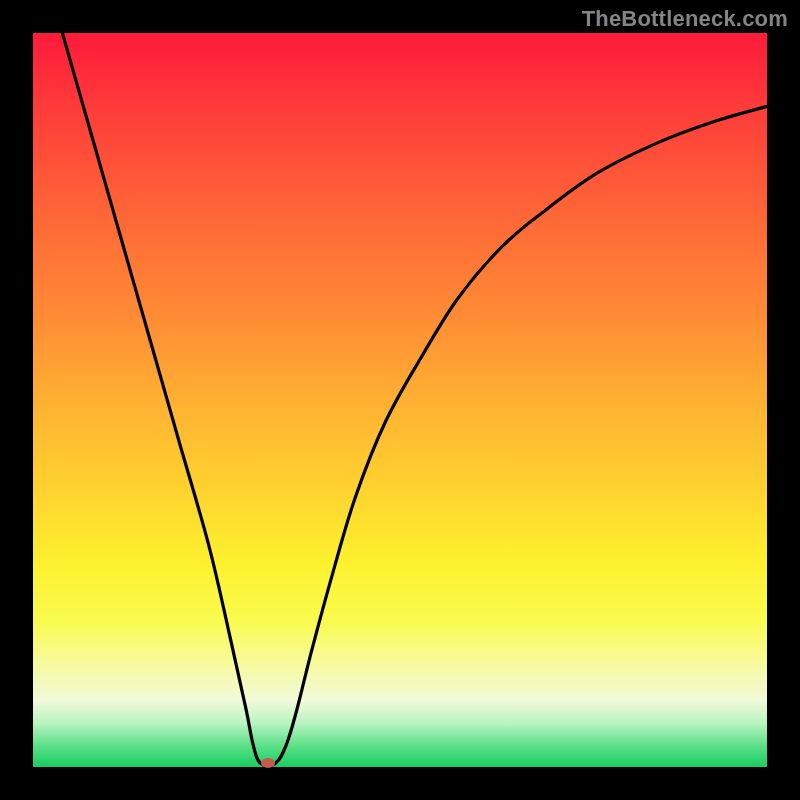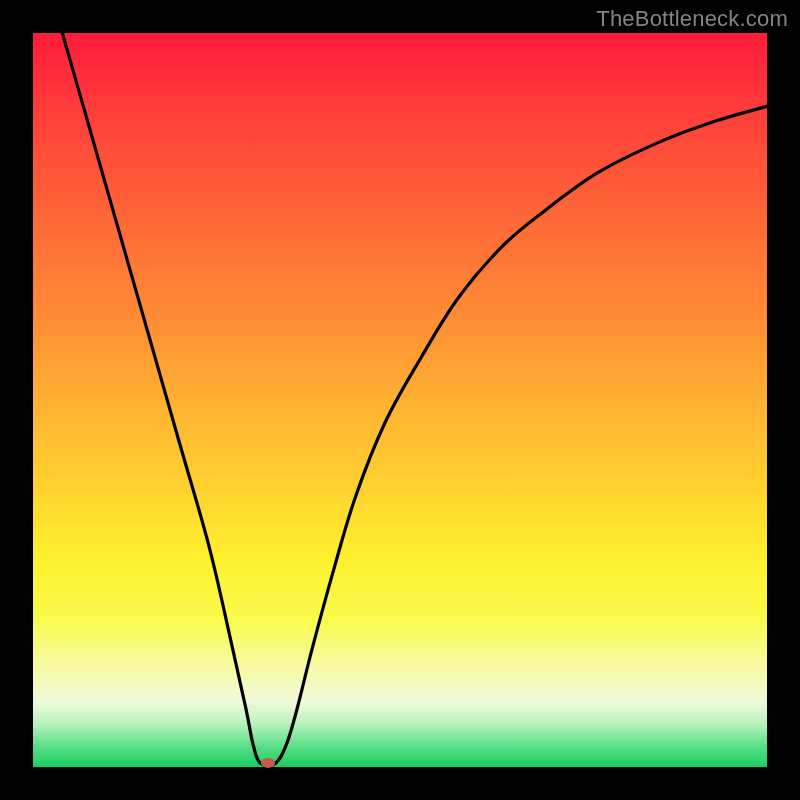"TheBottleneck.com" .watermark { font-weight: 400 -> 700 }
